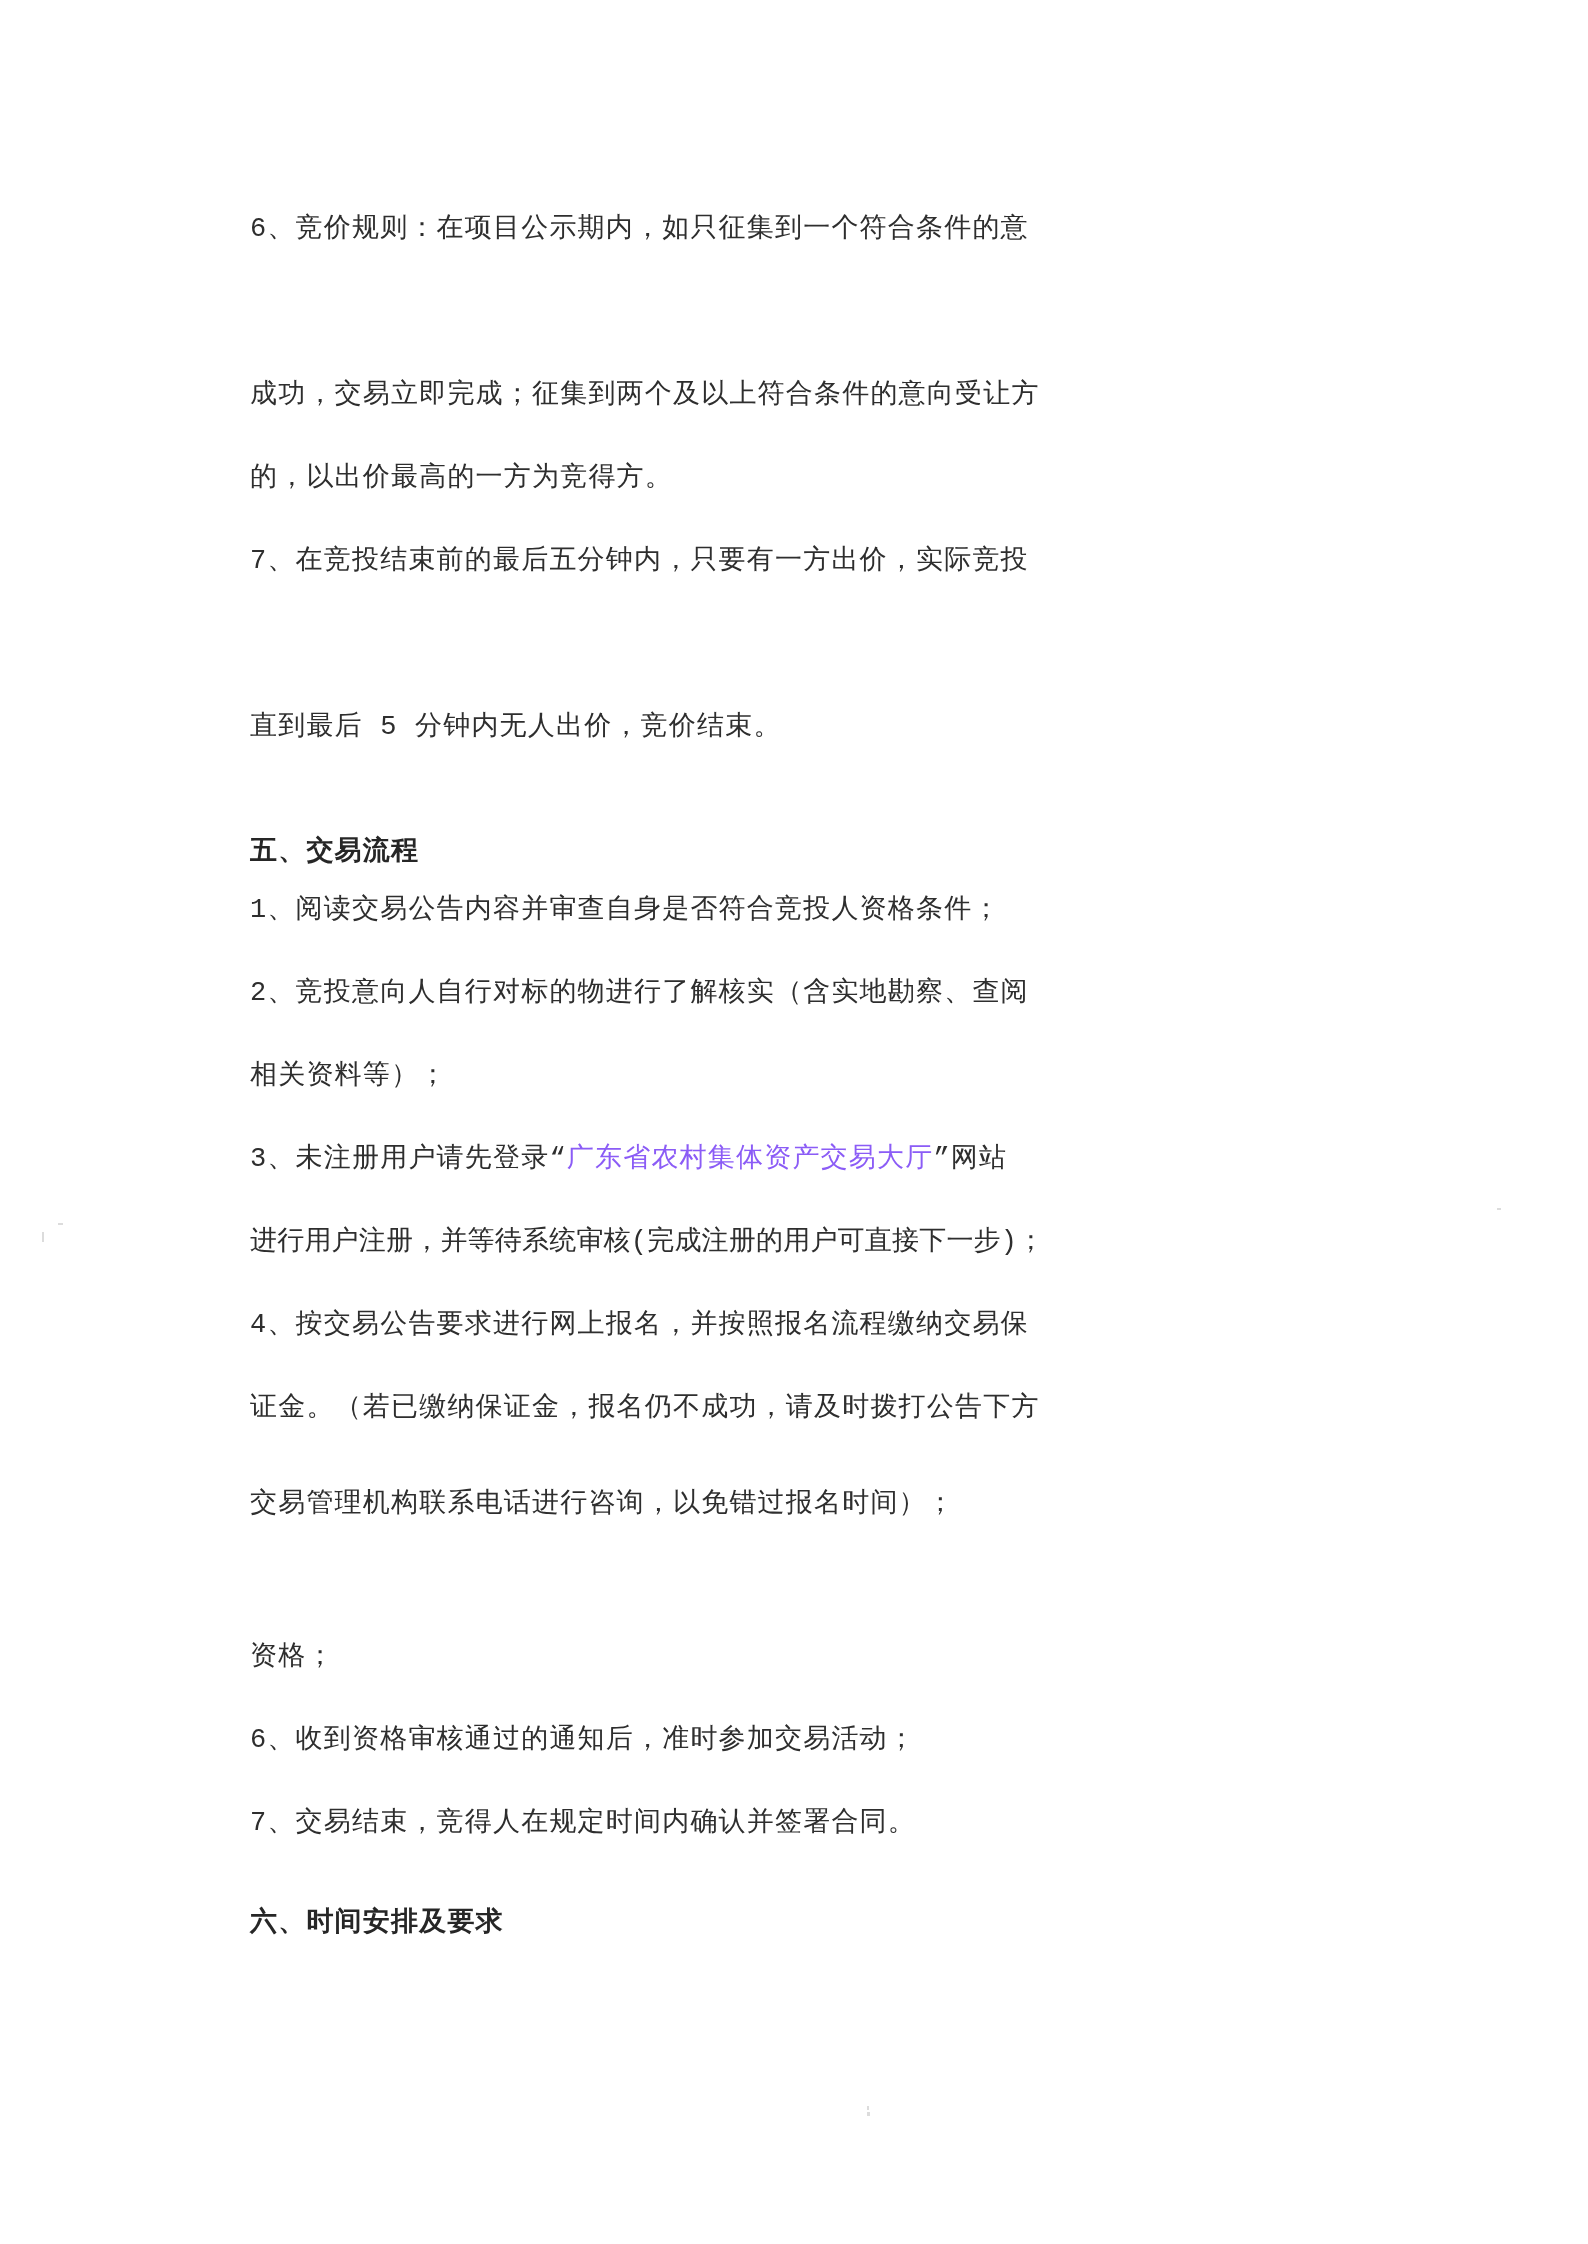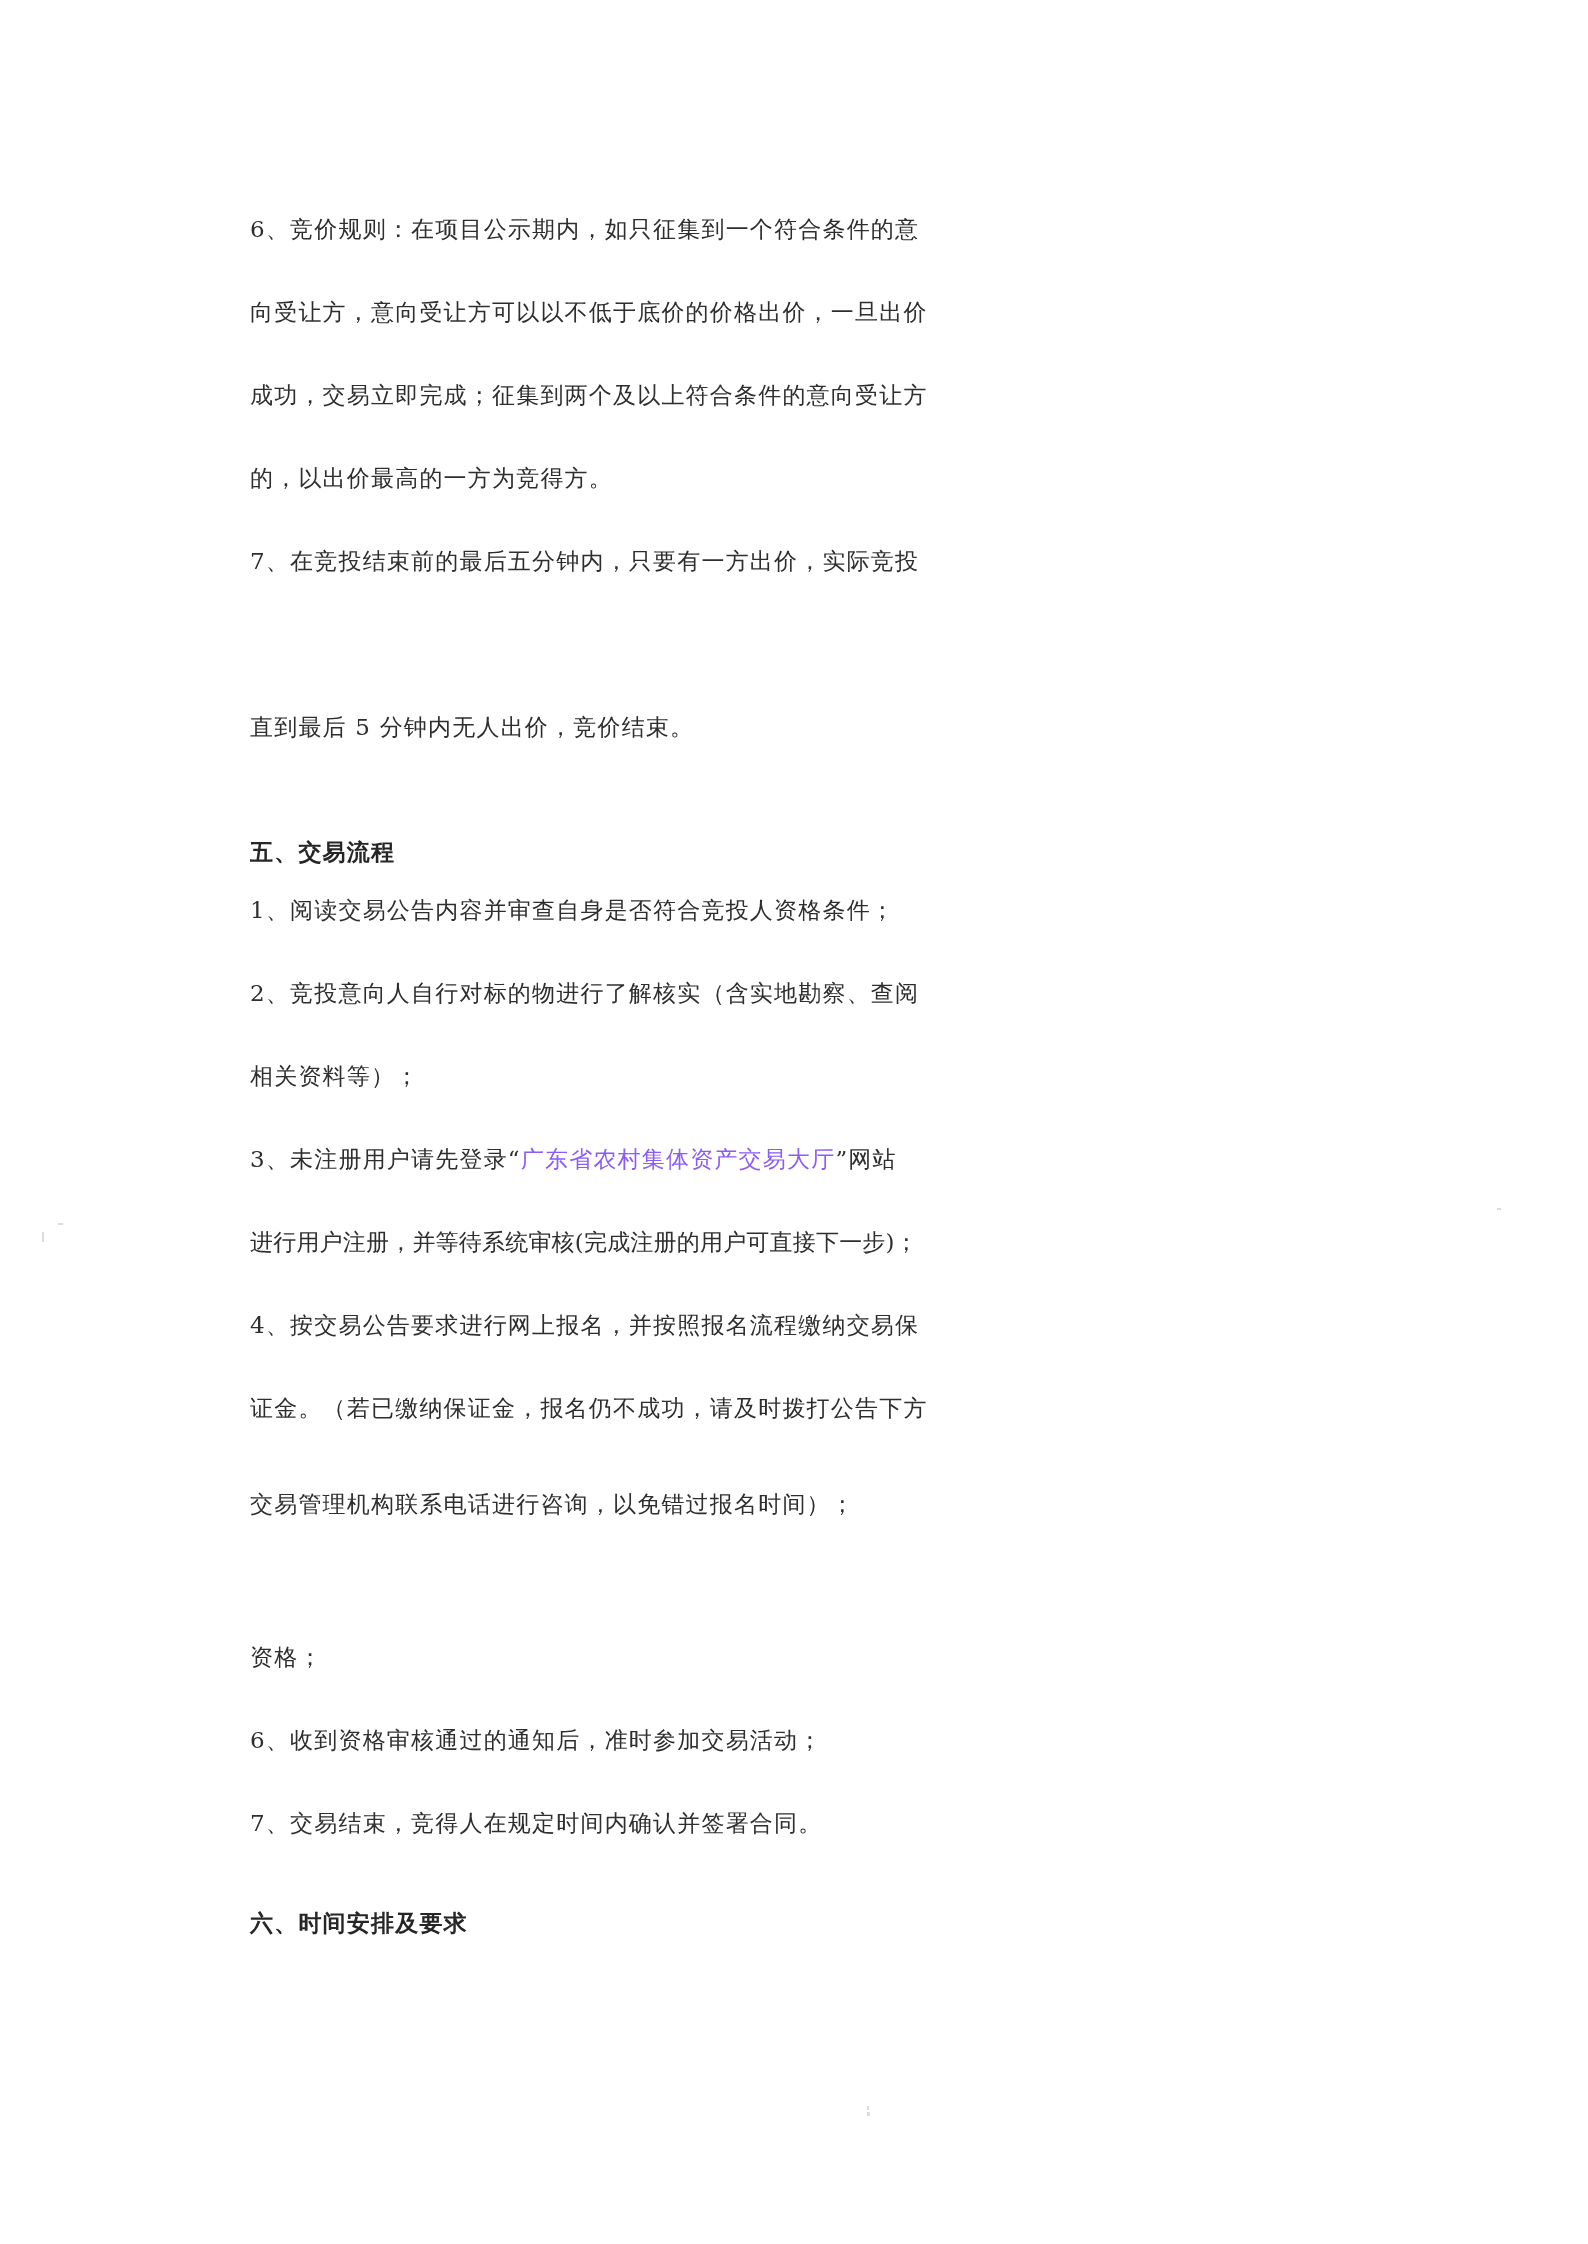"6、竞价规则：在项目公示期内，如只征集到一个符合条件的意" .line { font-family: none -> Liberation Mono, monospace; font-size: 23px -> 27px }
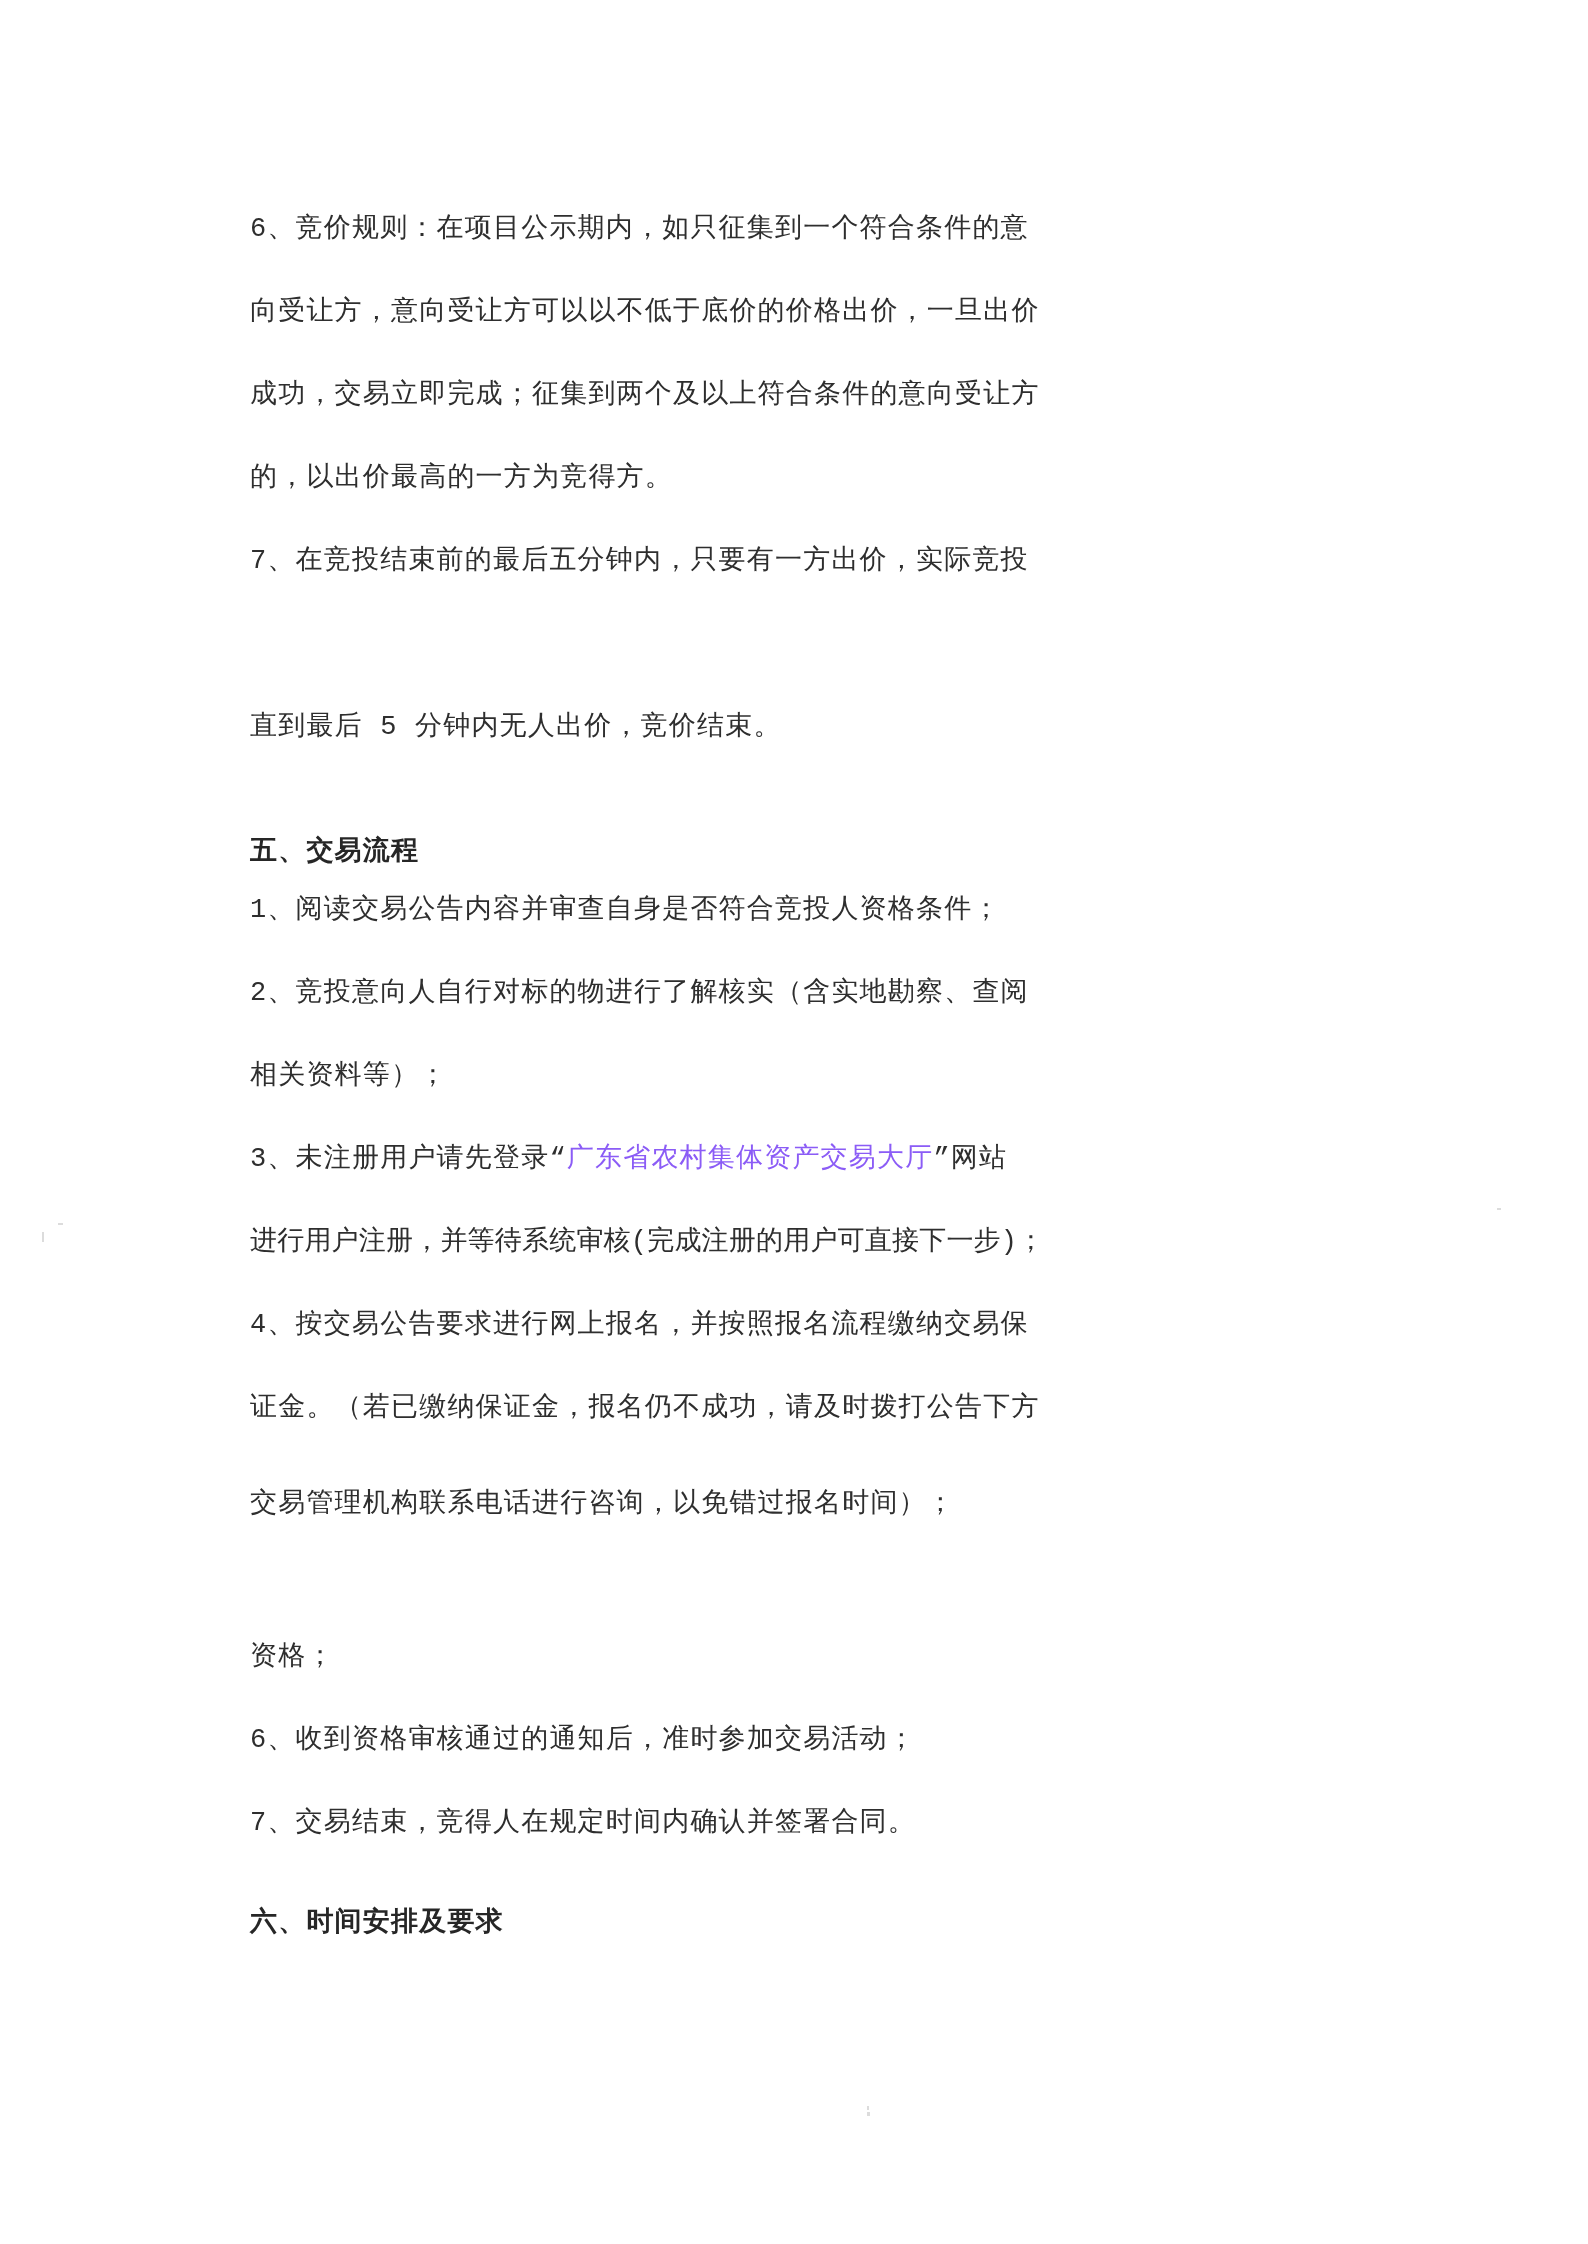"向受让方，意向受让方可以以不低于底价的价格出价，一旦出价" div.line { html: <div>向受让方，意向受让方可以以不低于底价的价格出价，一旦出价</div> -> none }
